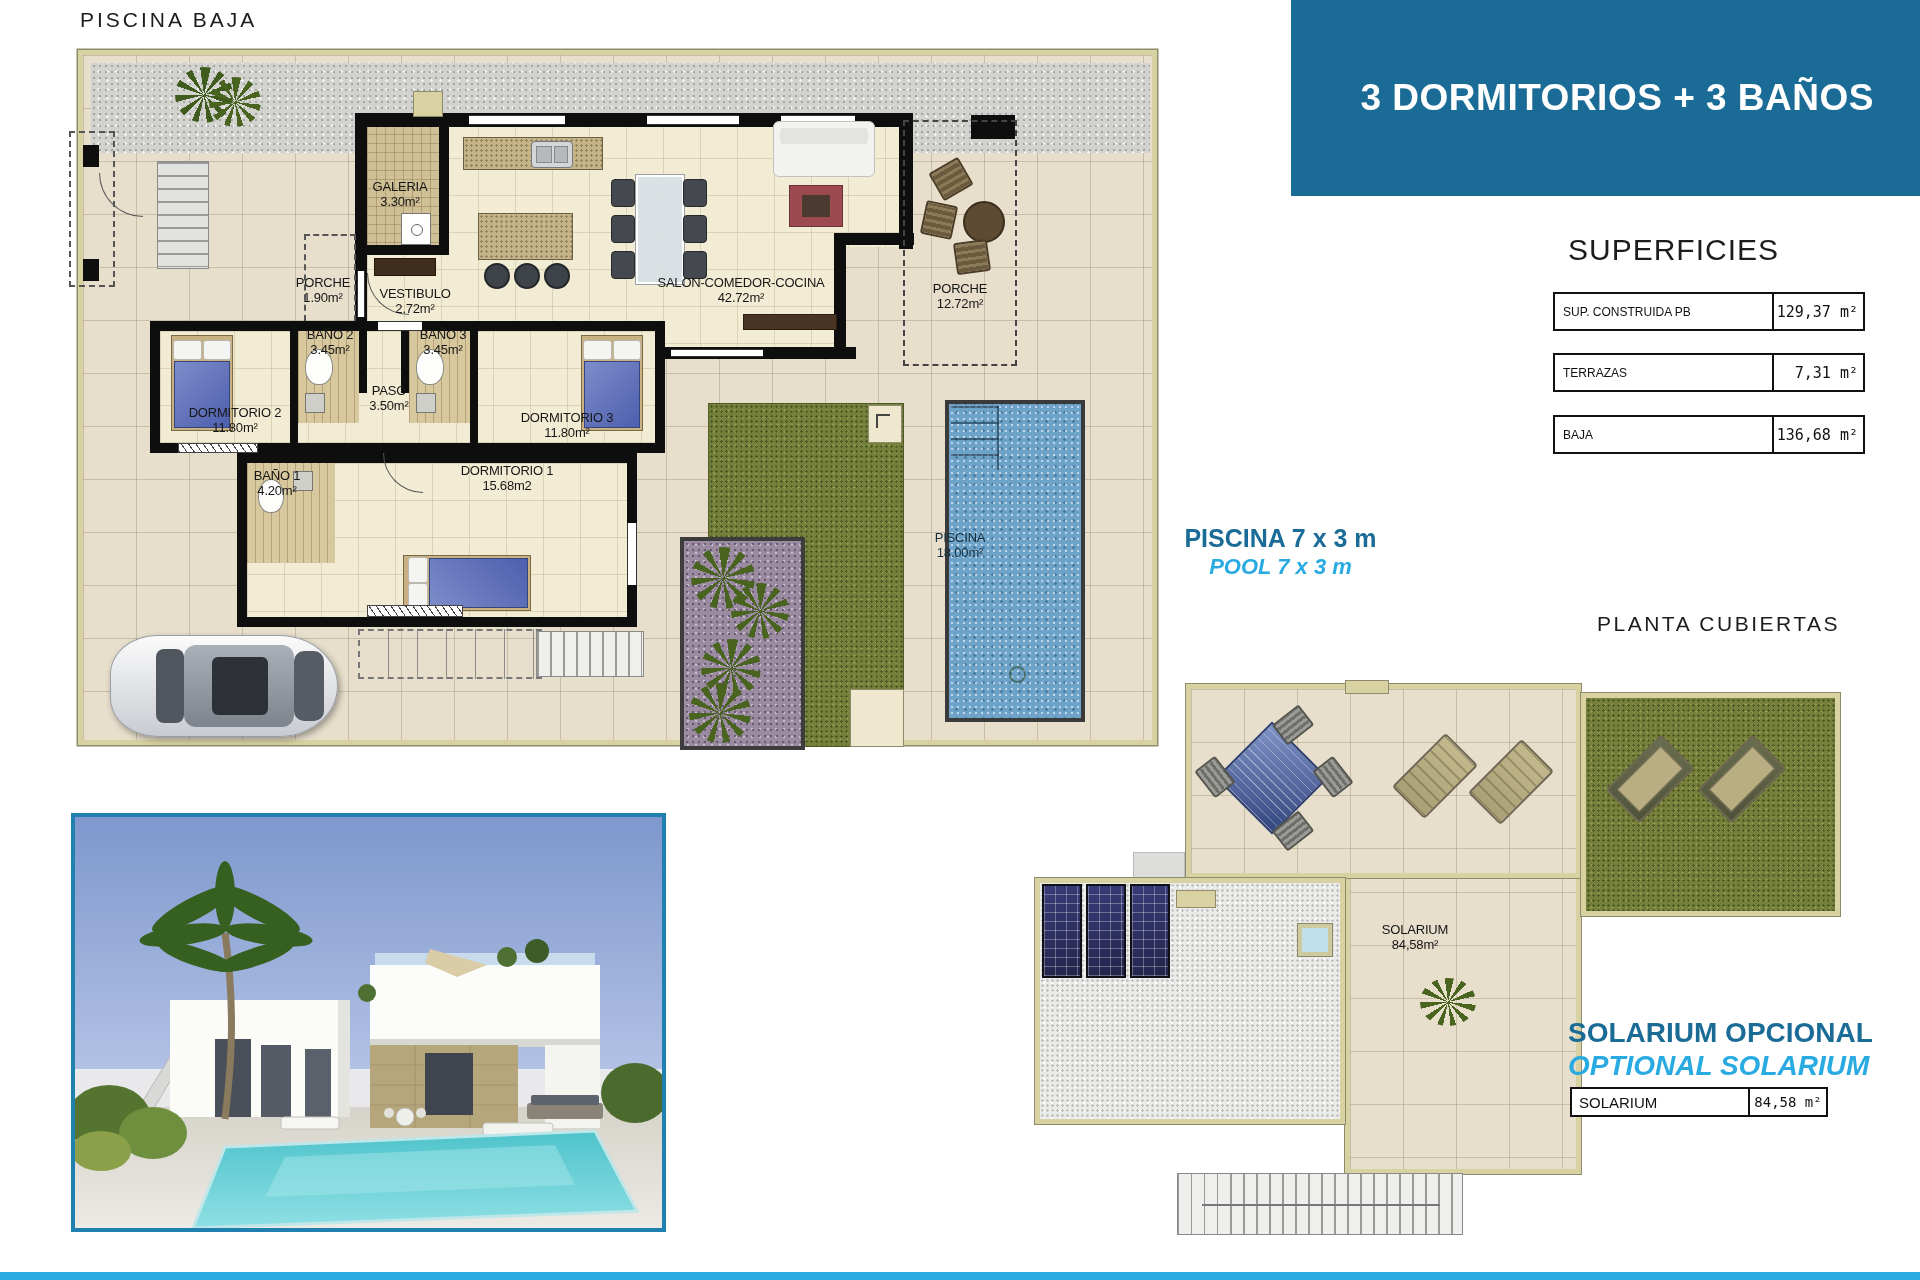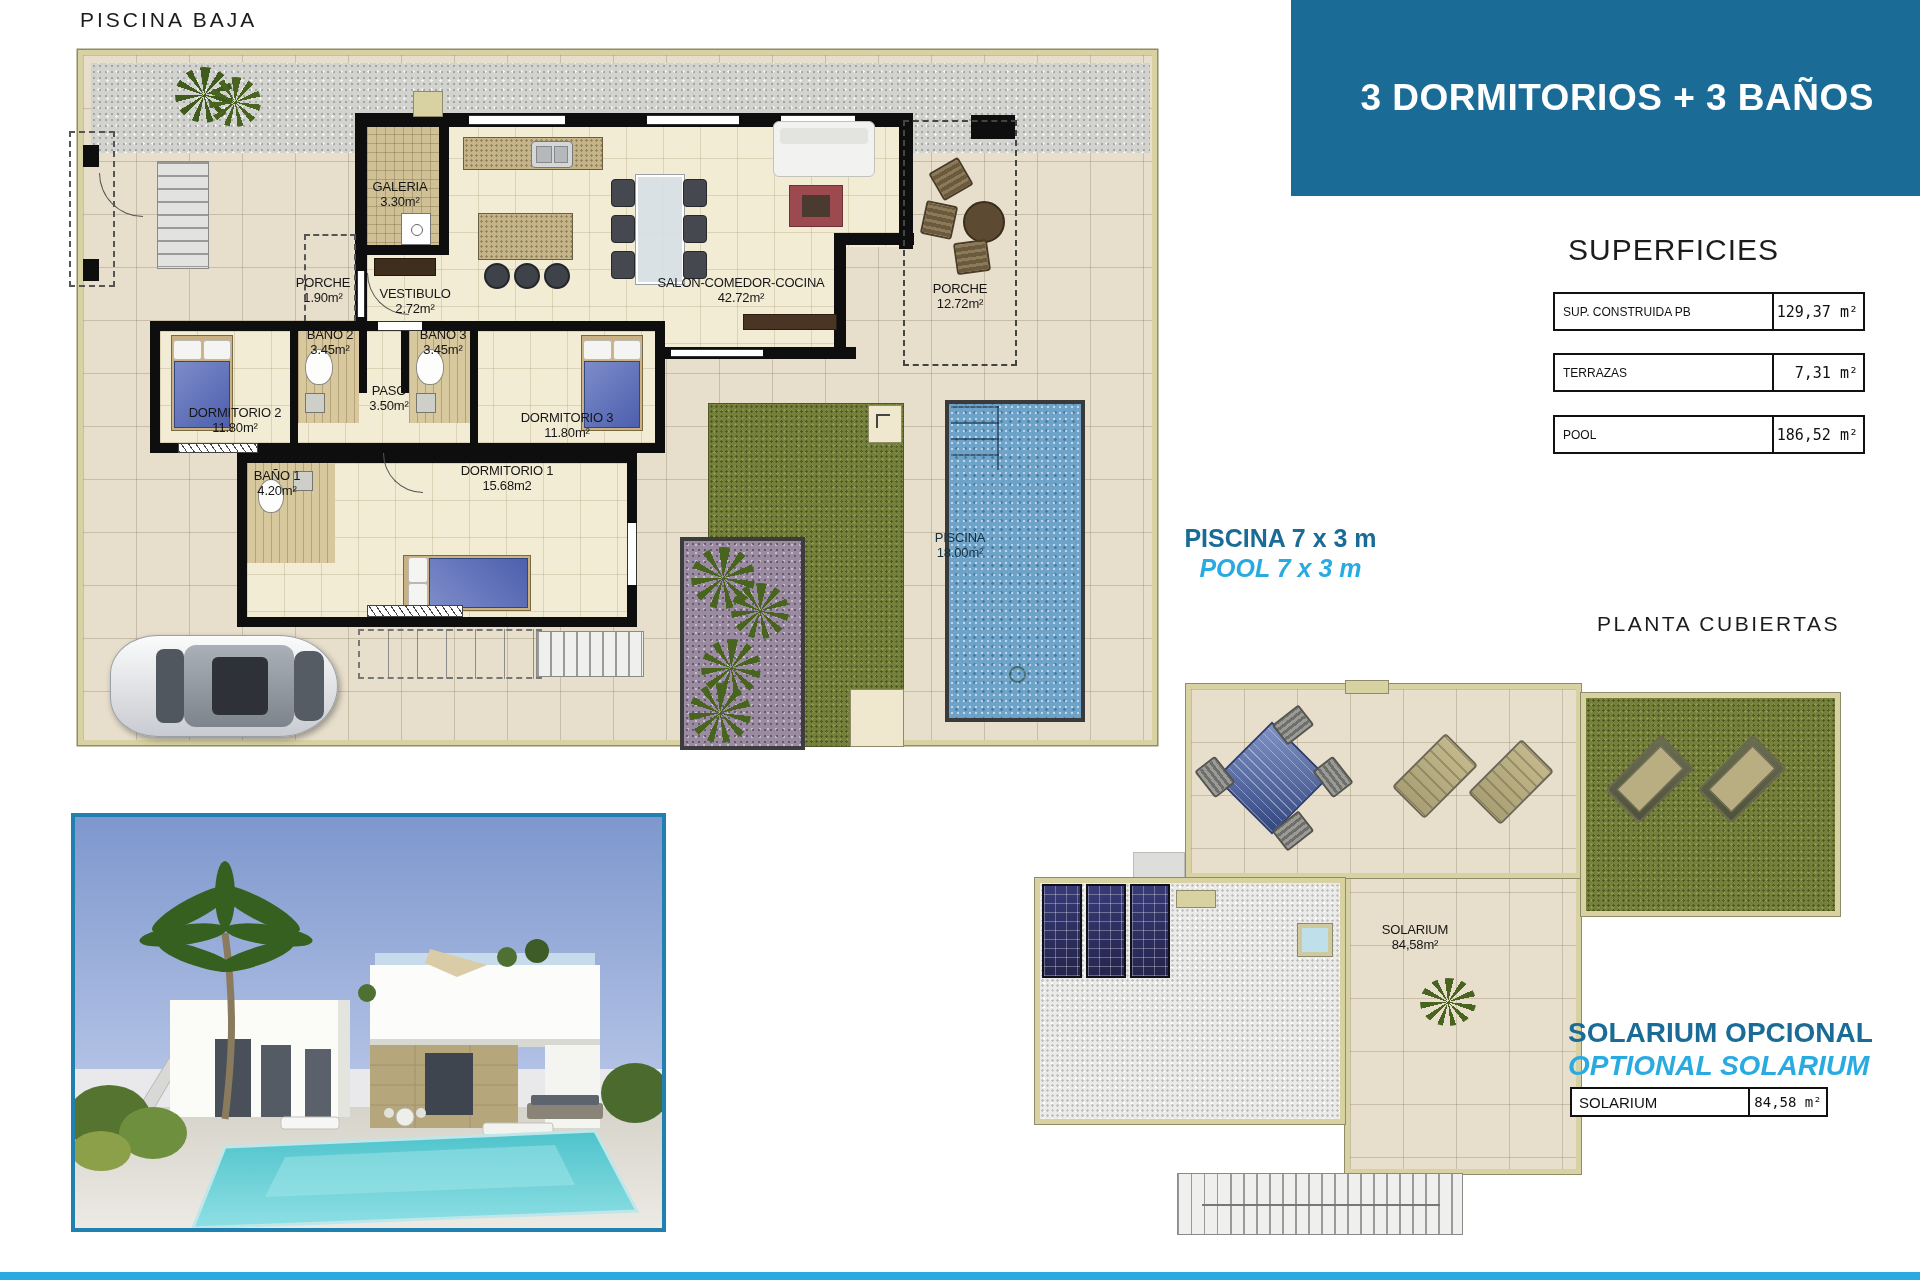"POOL" div.lab { text: POOL -> BAJA }
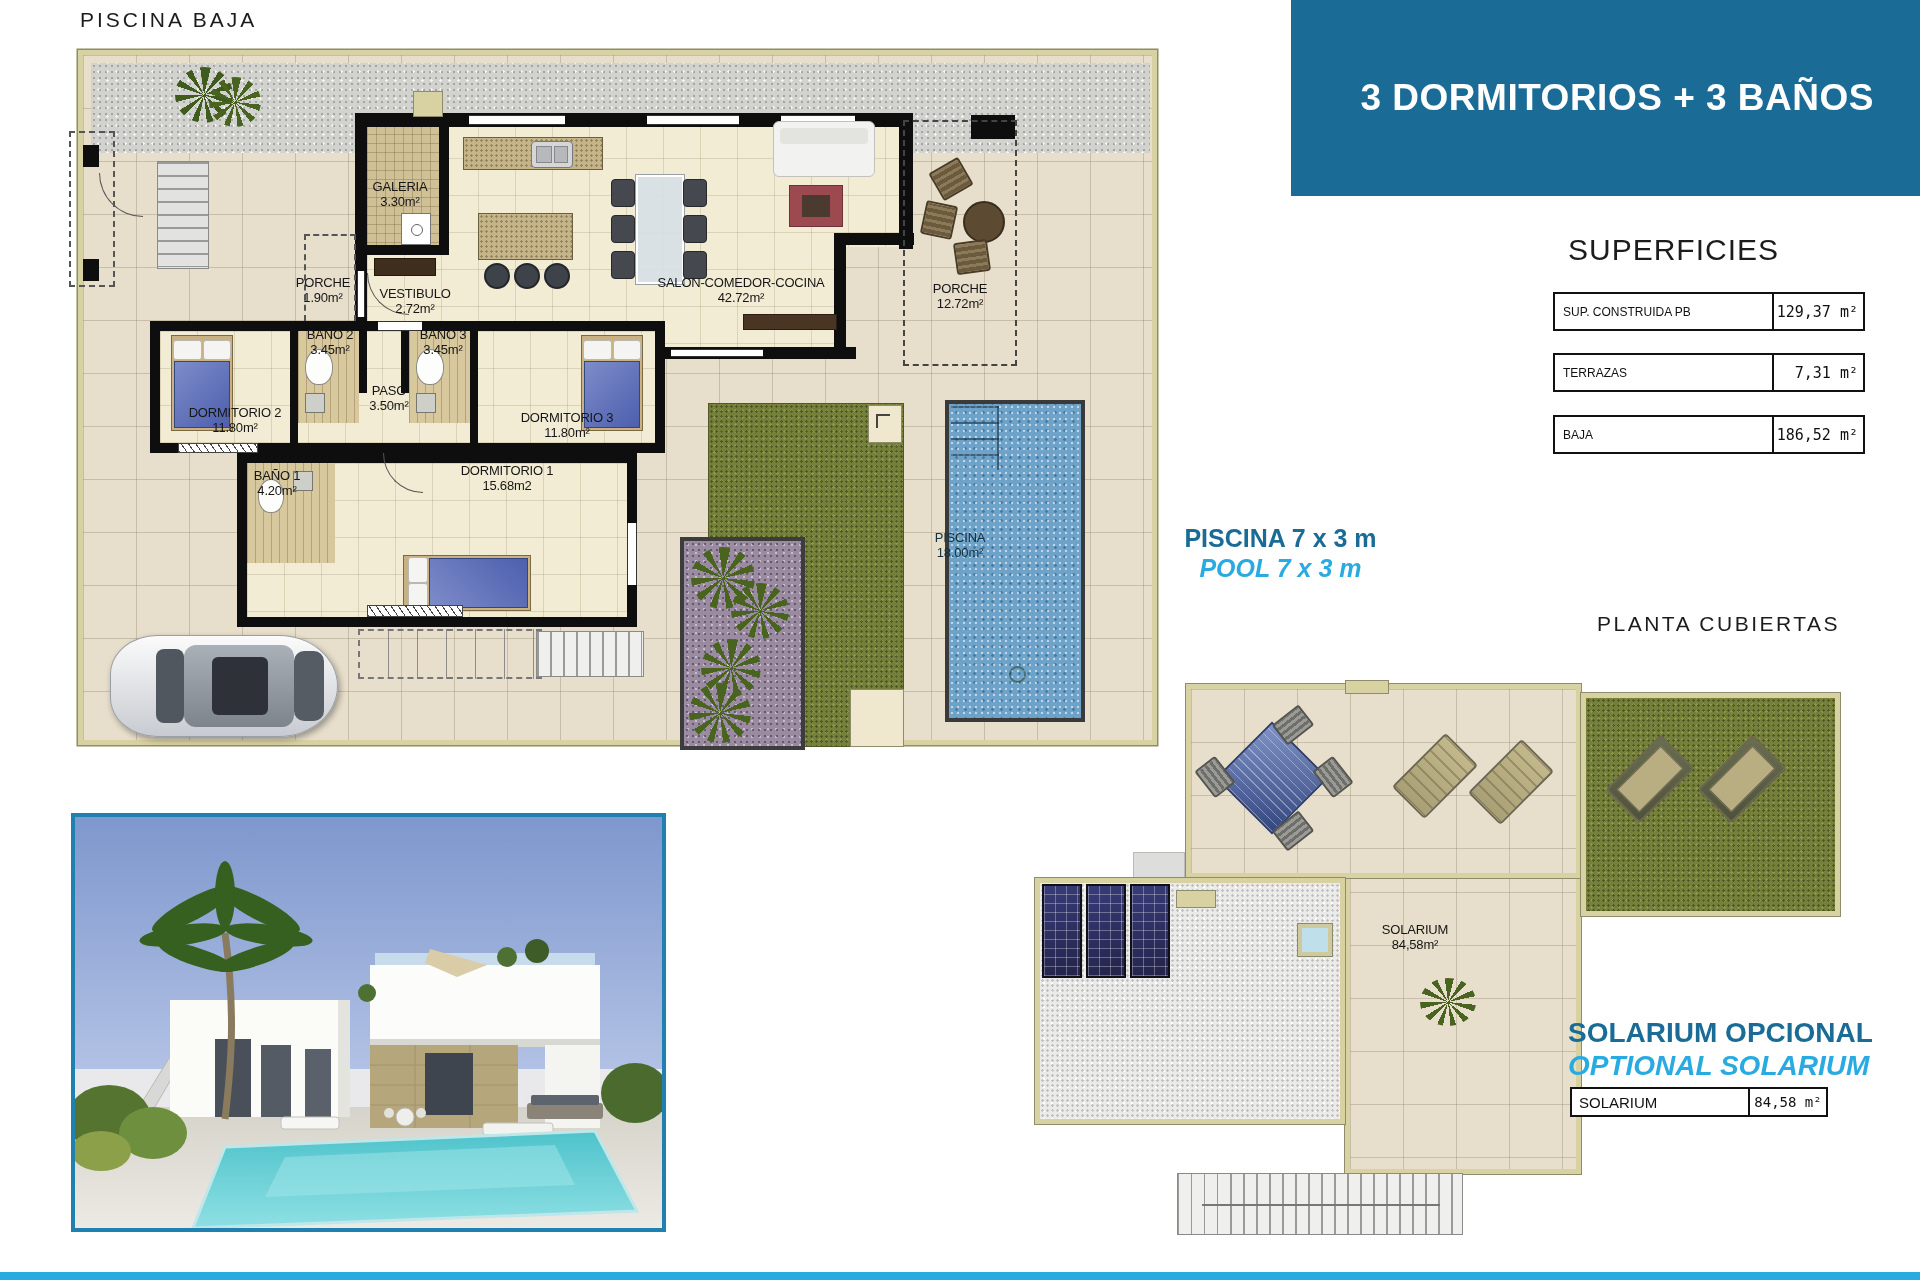"186,52 m²" div.val { text: 186,52 -> 136,68 }
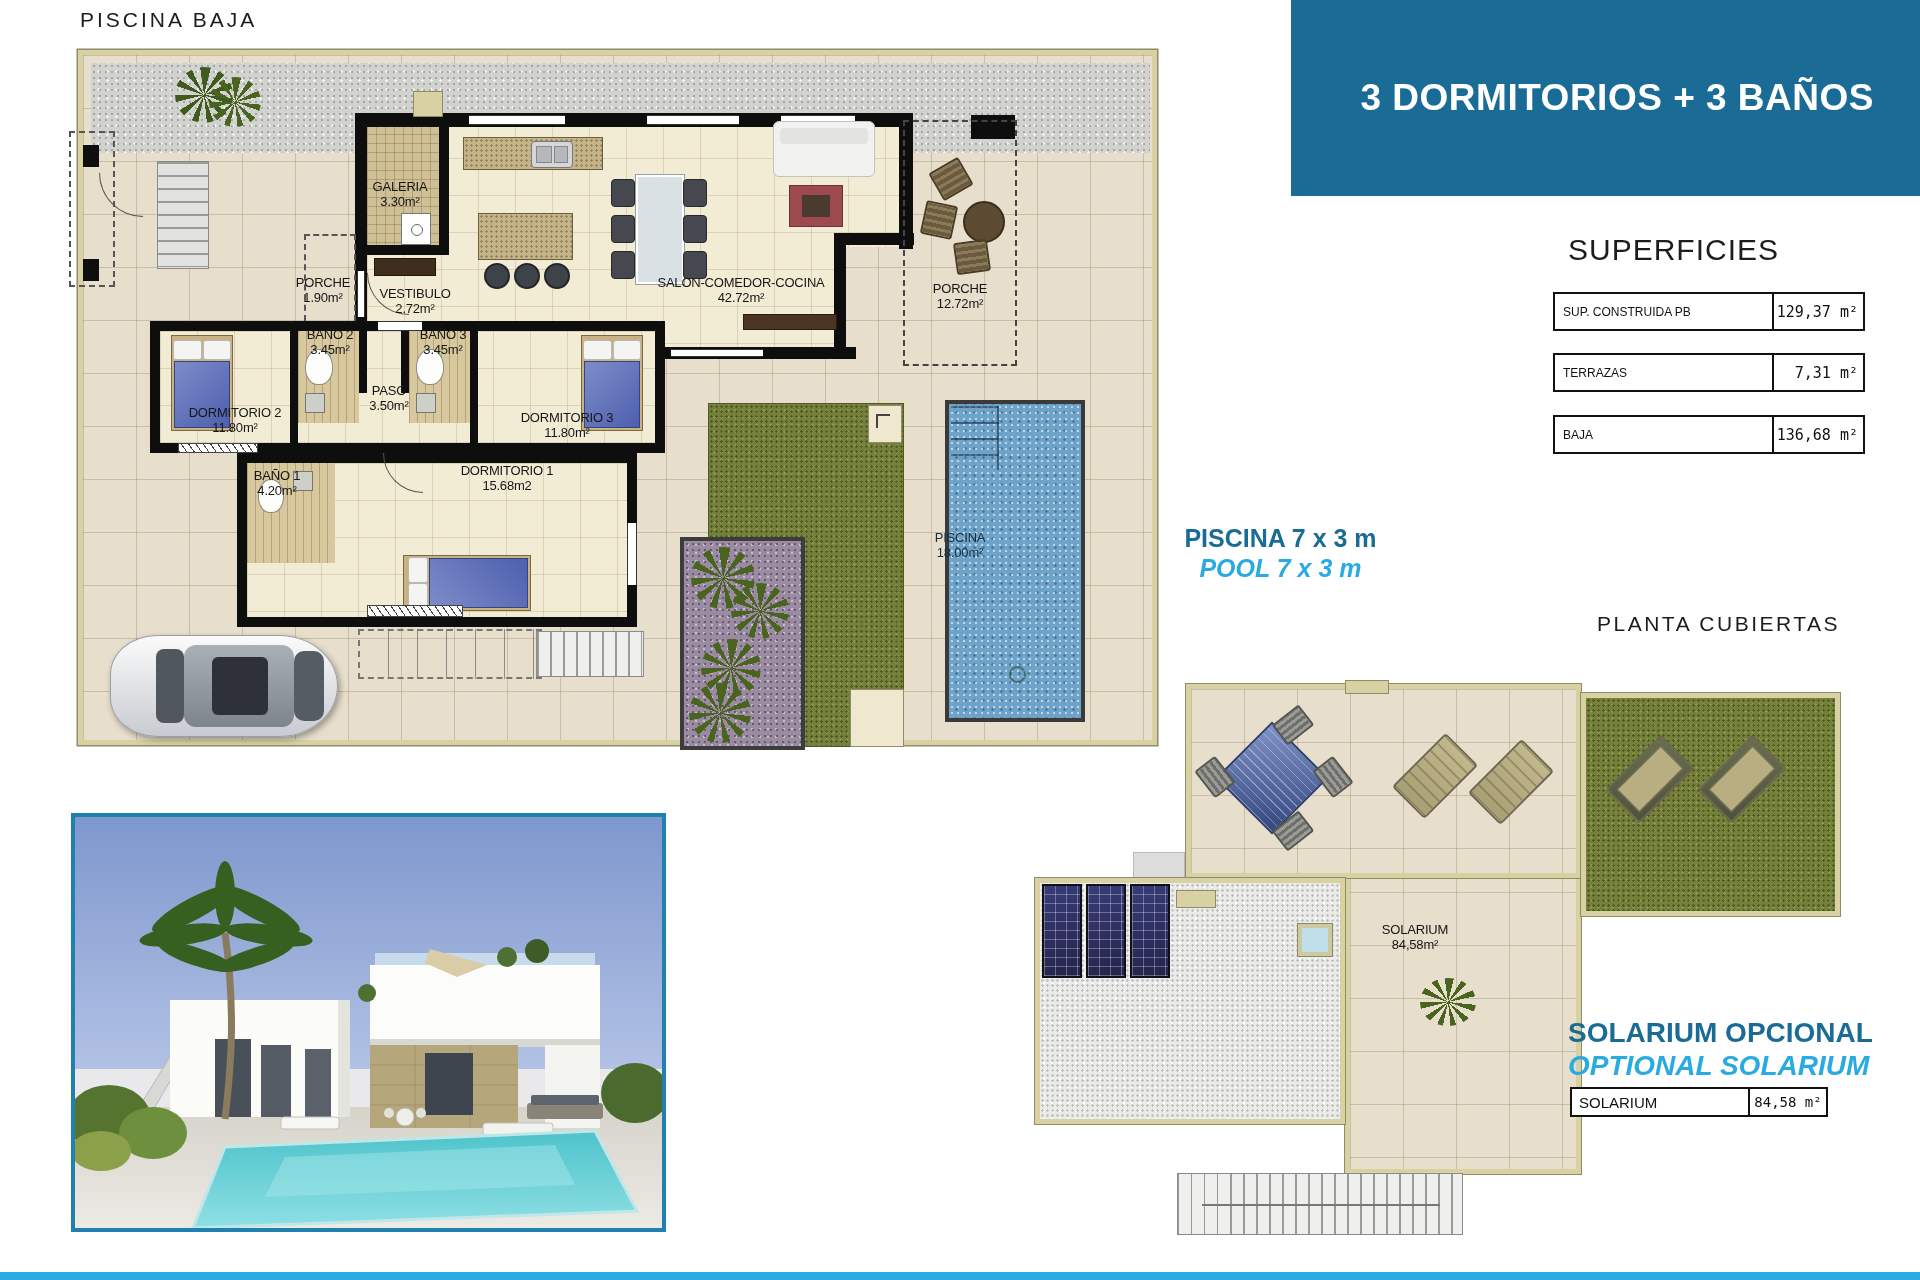"POOL 7 x 3 m" .poolnote .en { font-size: 25px -> 22px }
